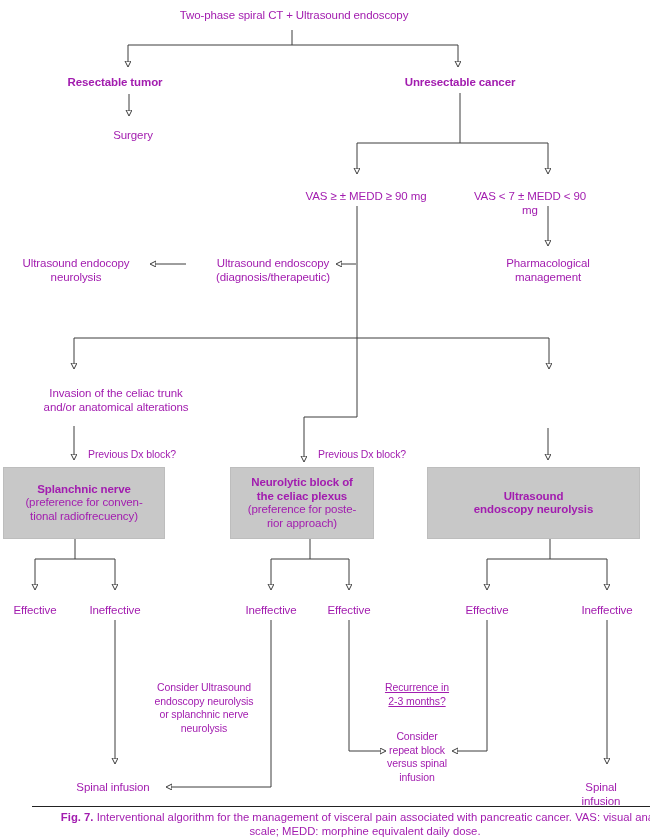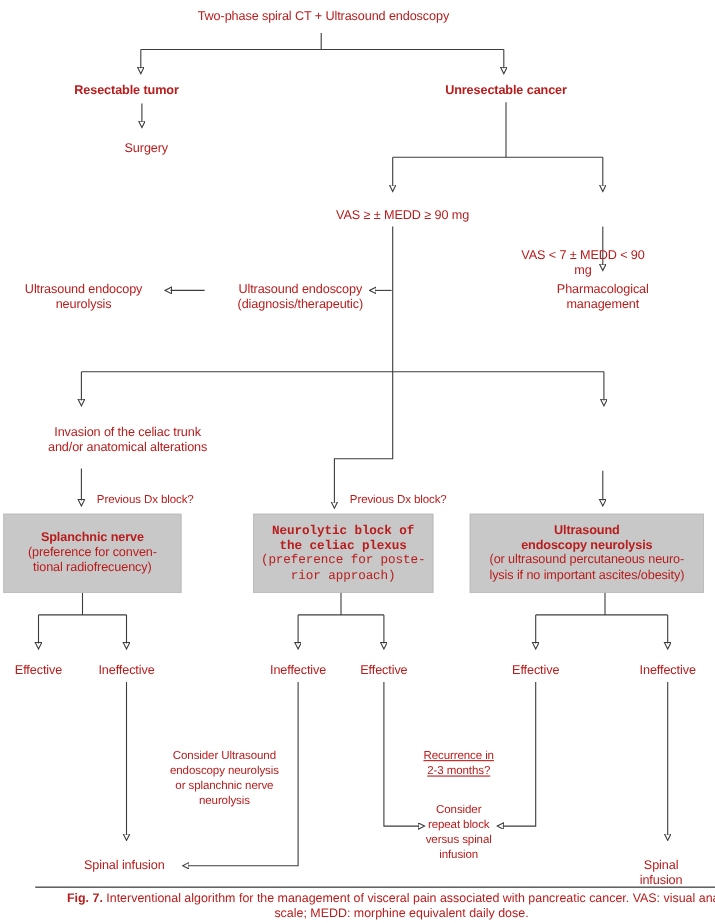"Two-phase spiral CT + Ultrasound" .stage { color: #b91c1c -> #a21caf }
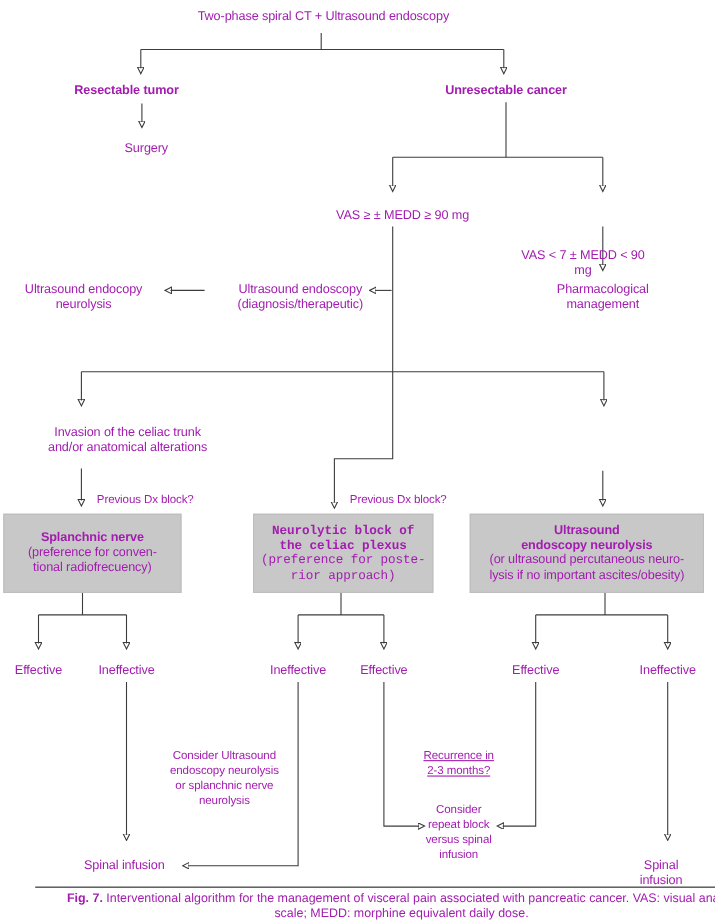"VAS < 7 ± MEDD" div.node { margin-top: 36px -> none }
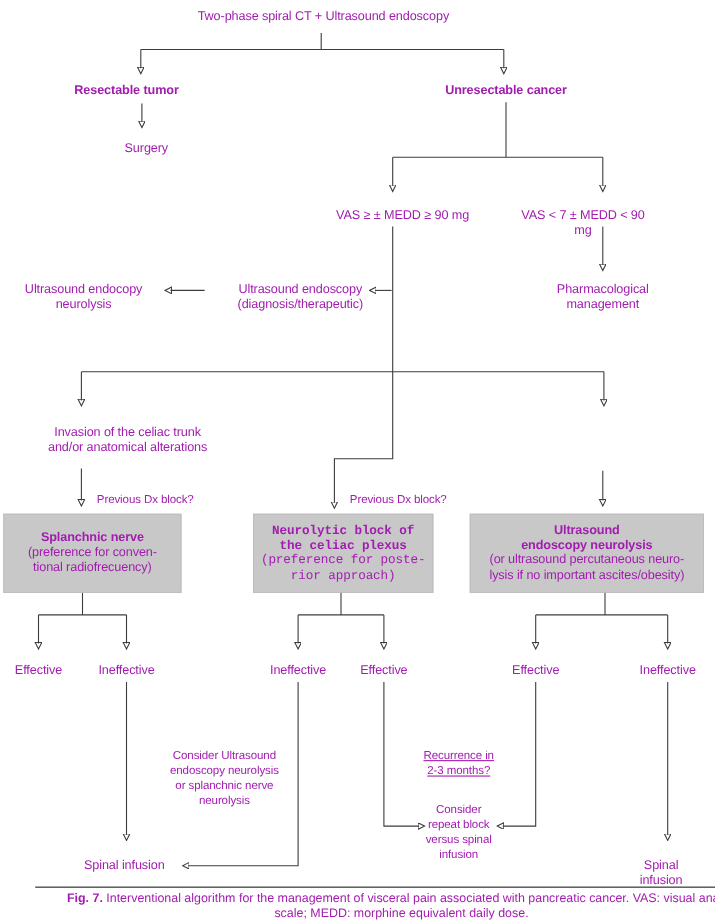"Neurolytic block of" div.gbox { font-family: Liberation Mono, monospace -> none; width: 164px -> 144px }
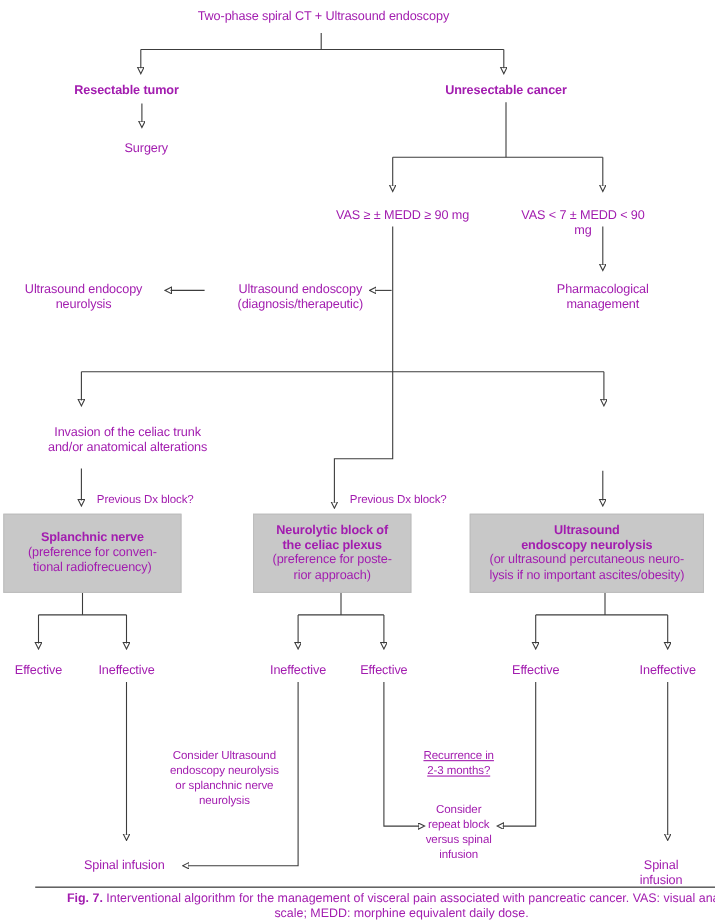"(or ultrasound percutaneous neuro-" div.bb { html: <div>(or ultrasound percutaneous neuro- lysis if no important ascites/obesity)</div> -> none }
